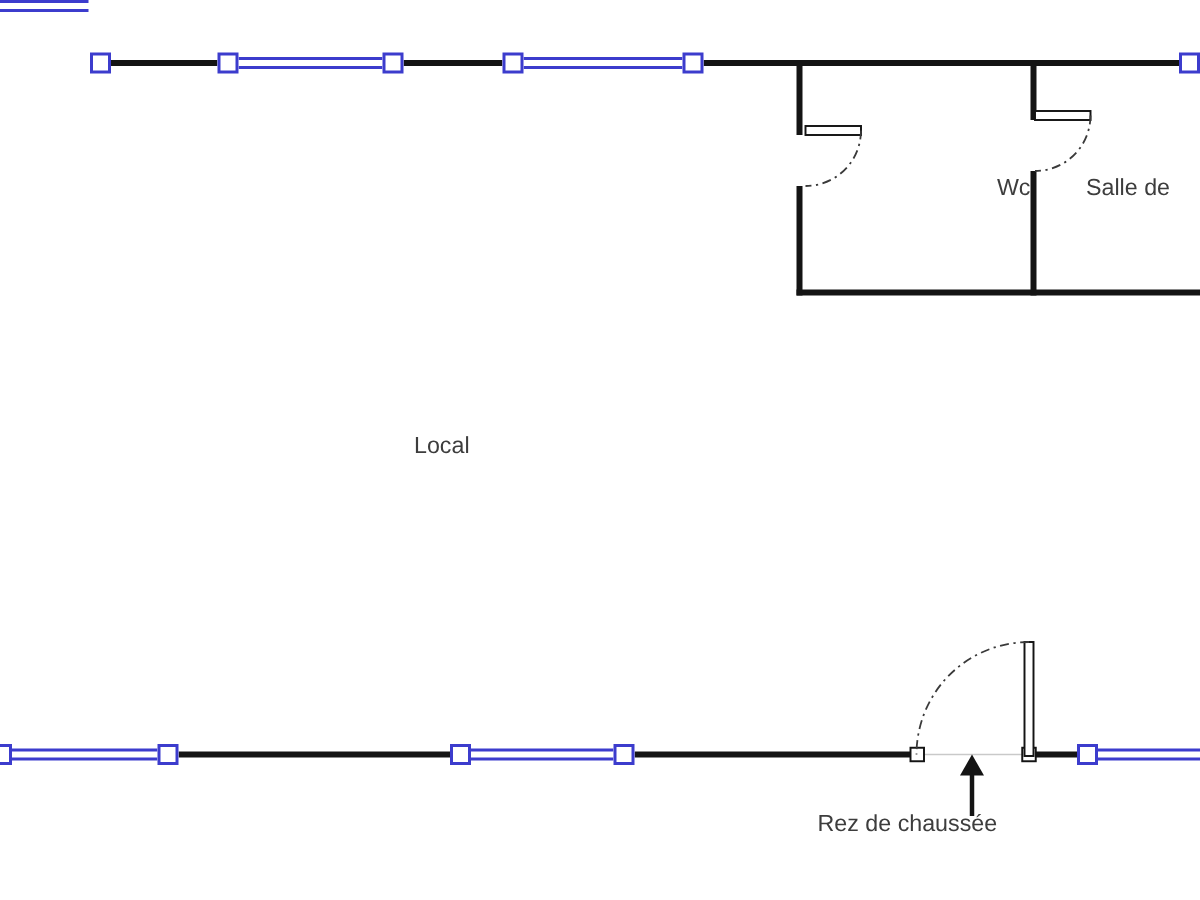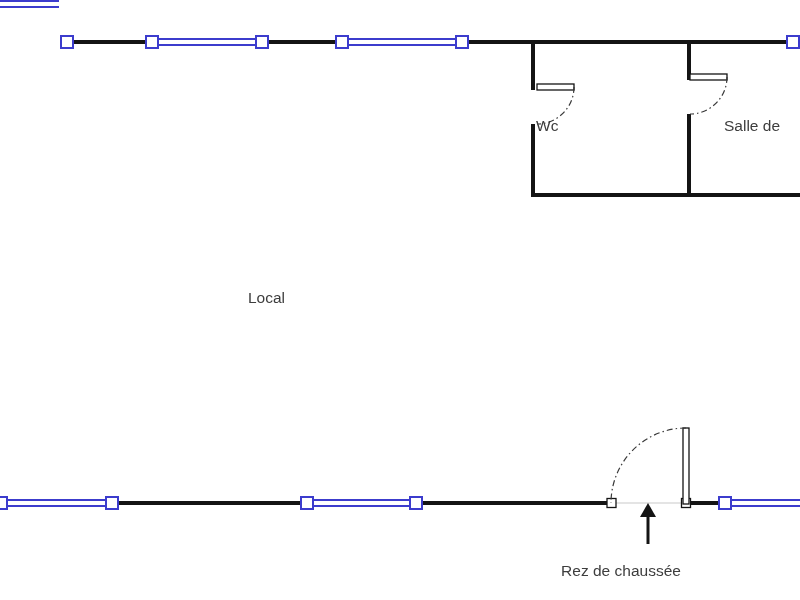"Wc" div.label { text-align: left -> right }
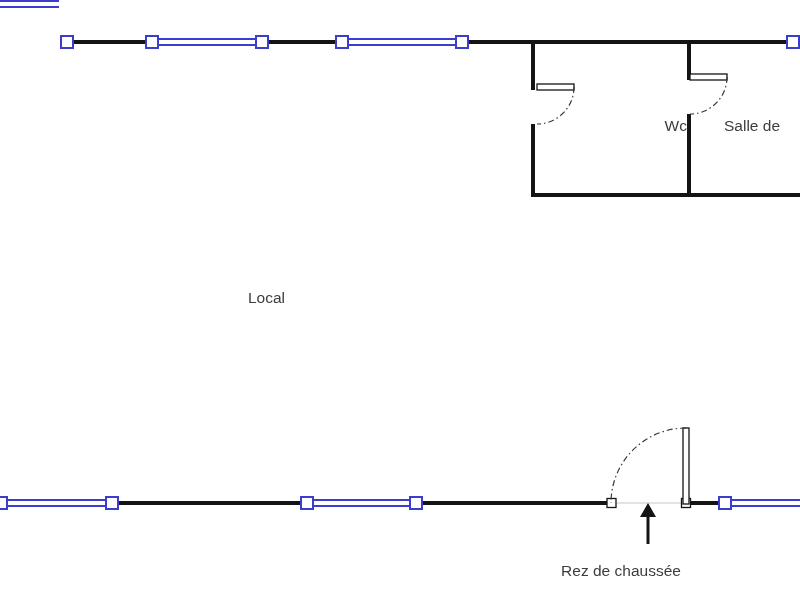"Local" div.label { left: 248px -> 276px }
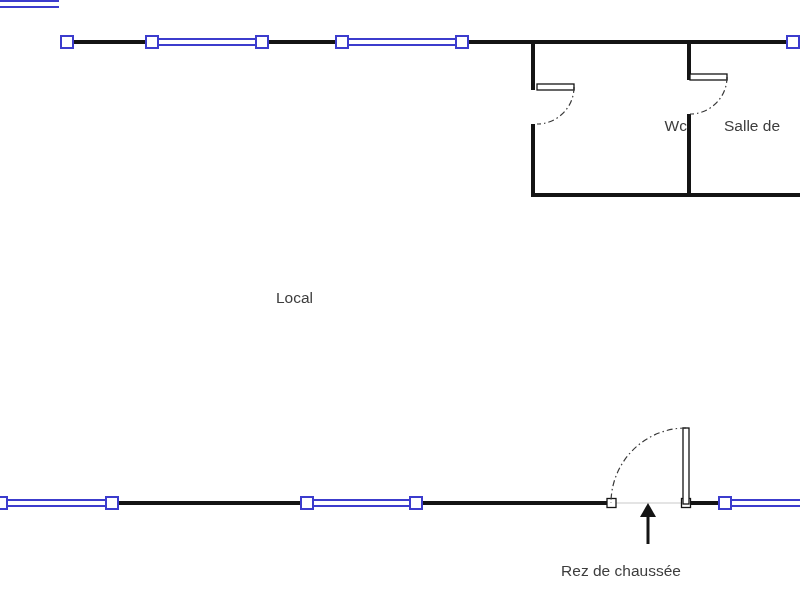"Rez de chaussée" div.label { text-align: center -> none; top: 562px -> 541px }
